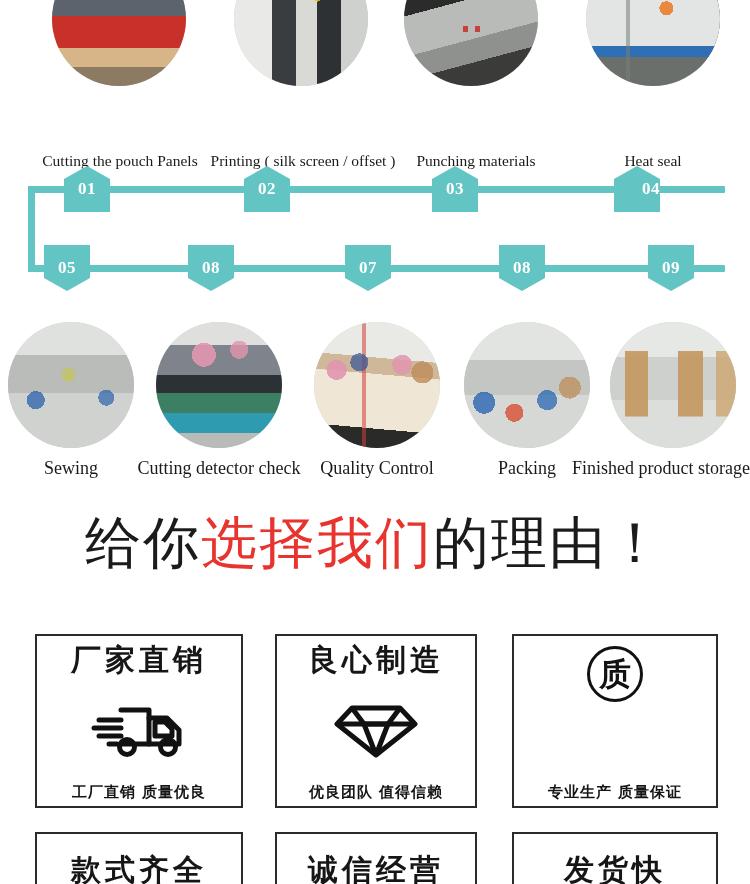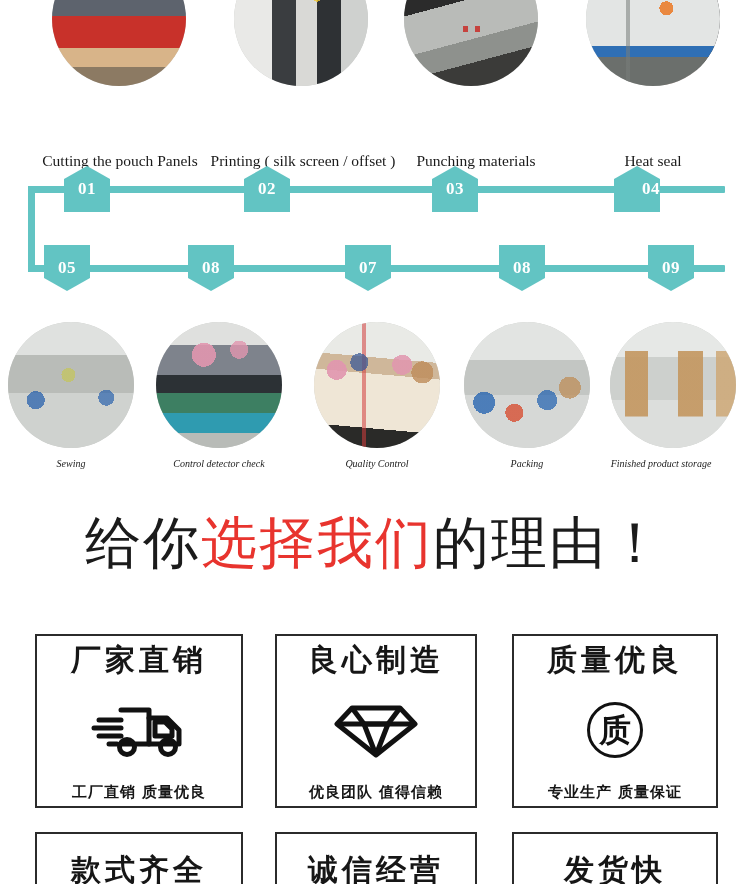"Sewing" #row2 .cap { font-size: 10px -> 18px; font-style: italic -> none }
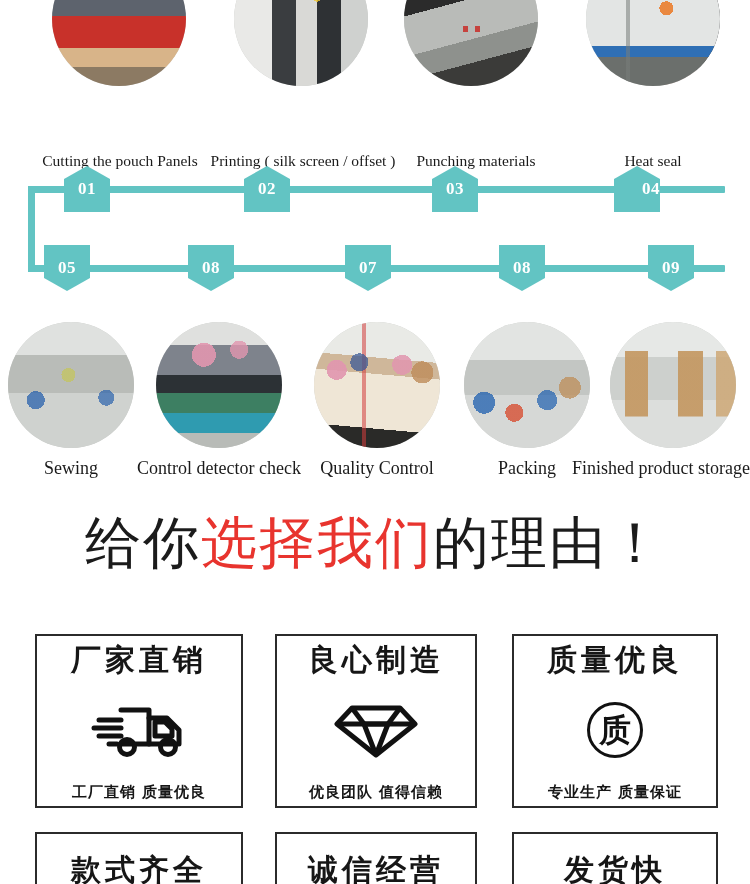"Control detector check" div.cap { text: Control -> Cutting }
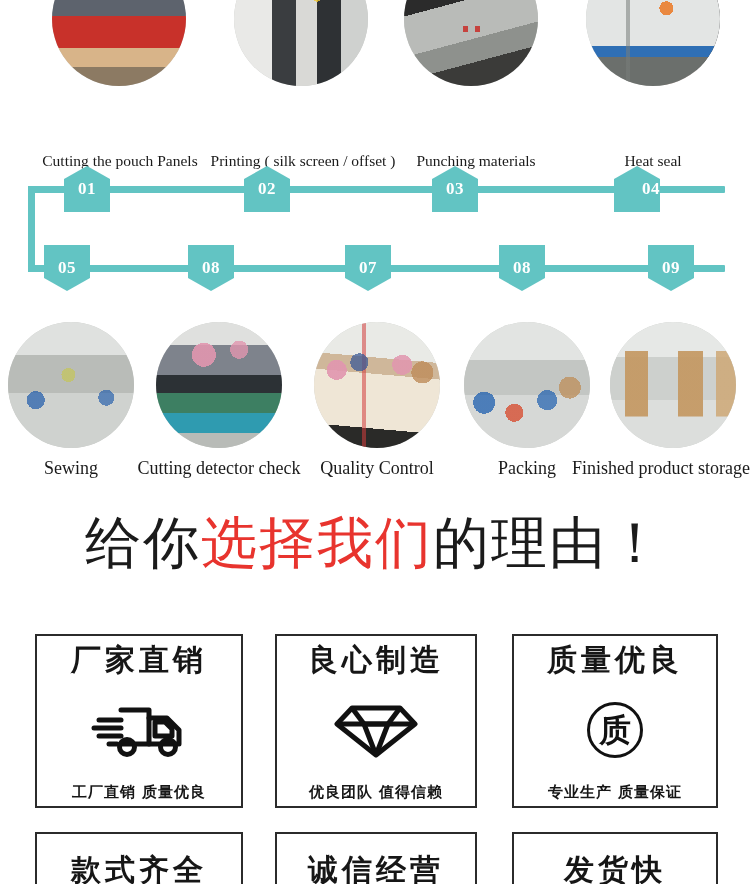"质量优良" div.ftitle { html: <div>质量优良</div> -> none }
